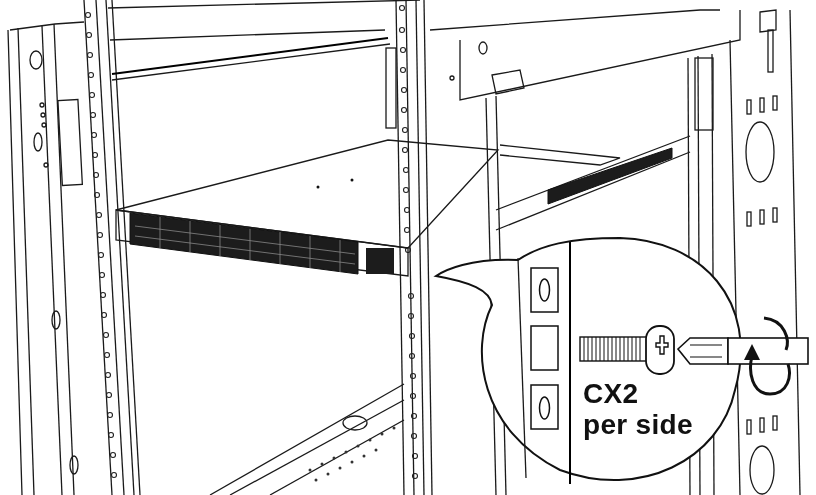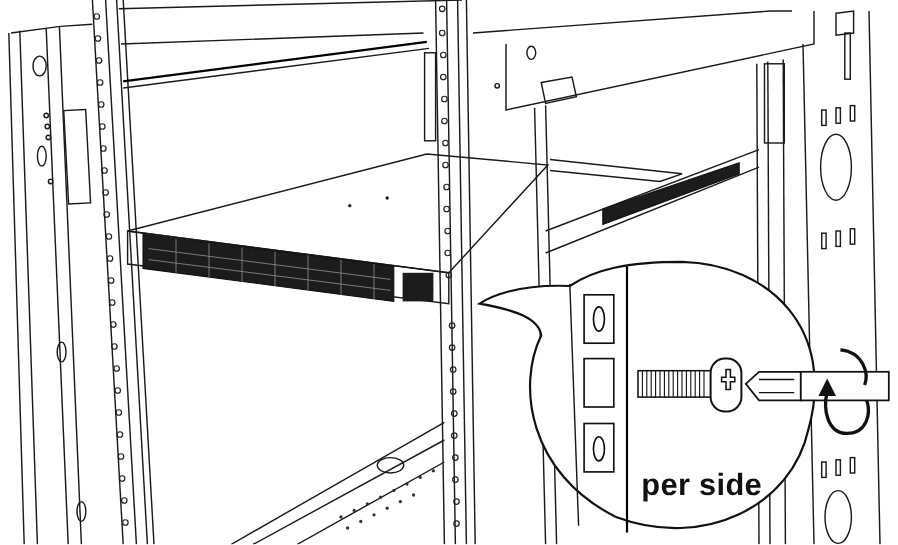"CX2" div.callout-text { html: none -> <div>CX2</div> }
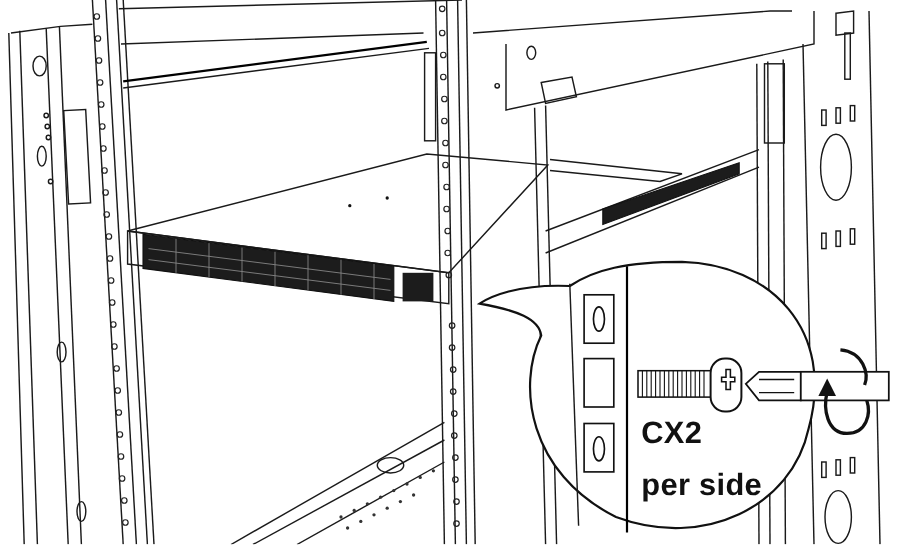"per side" div.callout-text { top: 426px -> 410px }
